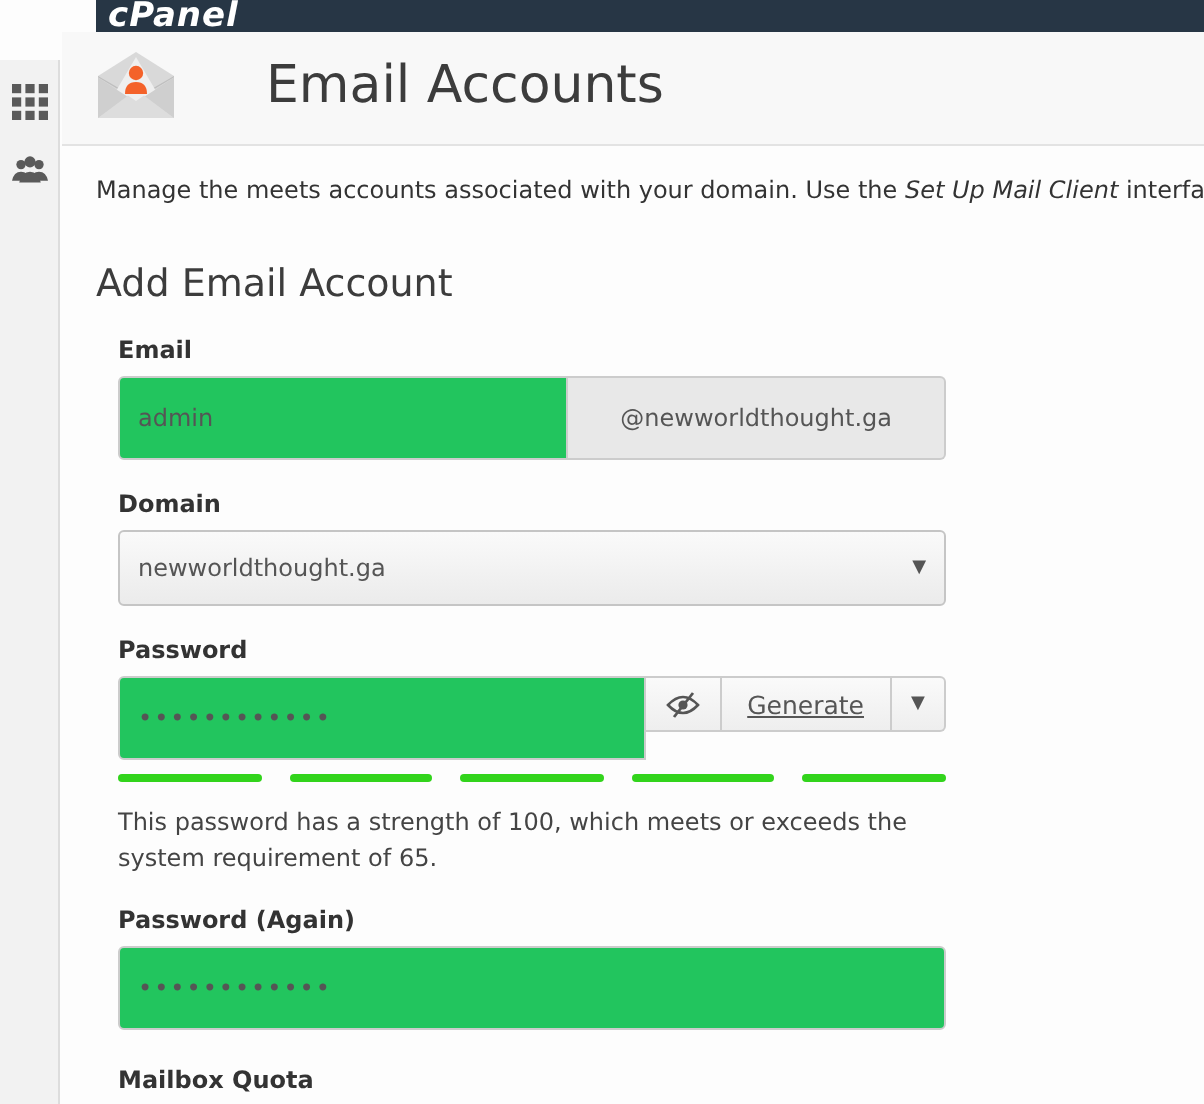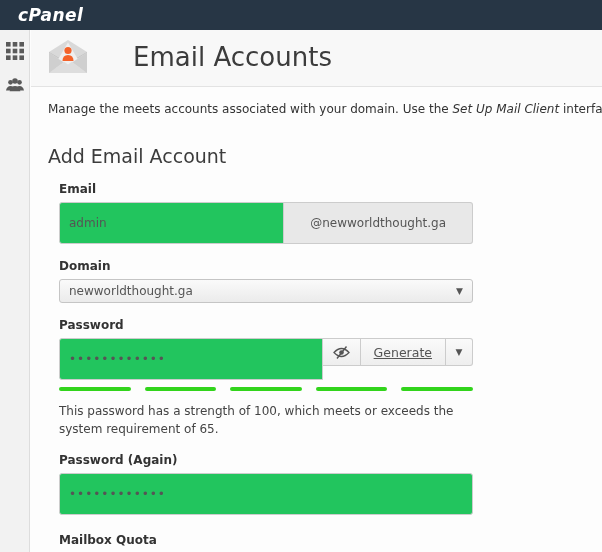"cPanel" .topbar { height: 30px -> 16px; margin-left: none -> 48px; padding-left: 18px -> 6px }
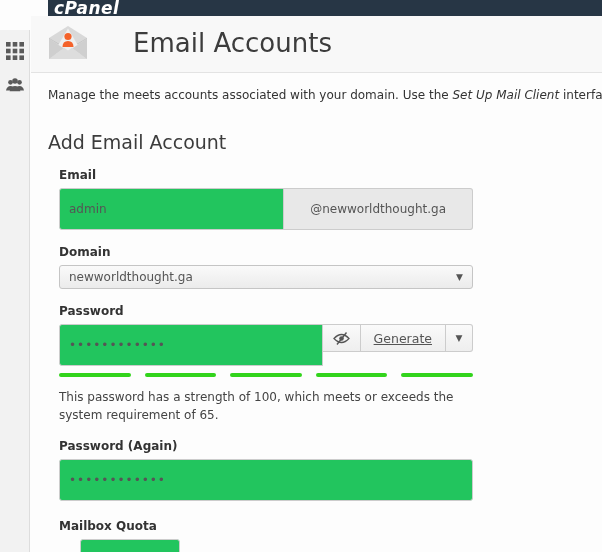"newworldthought.ga" .select { height: 24px -> 38px }
